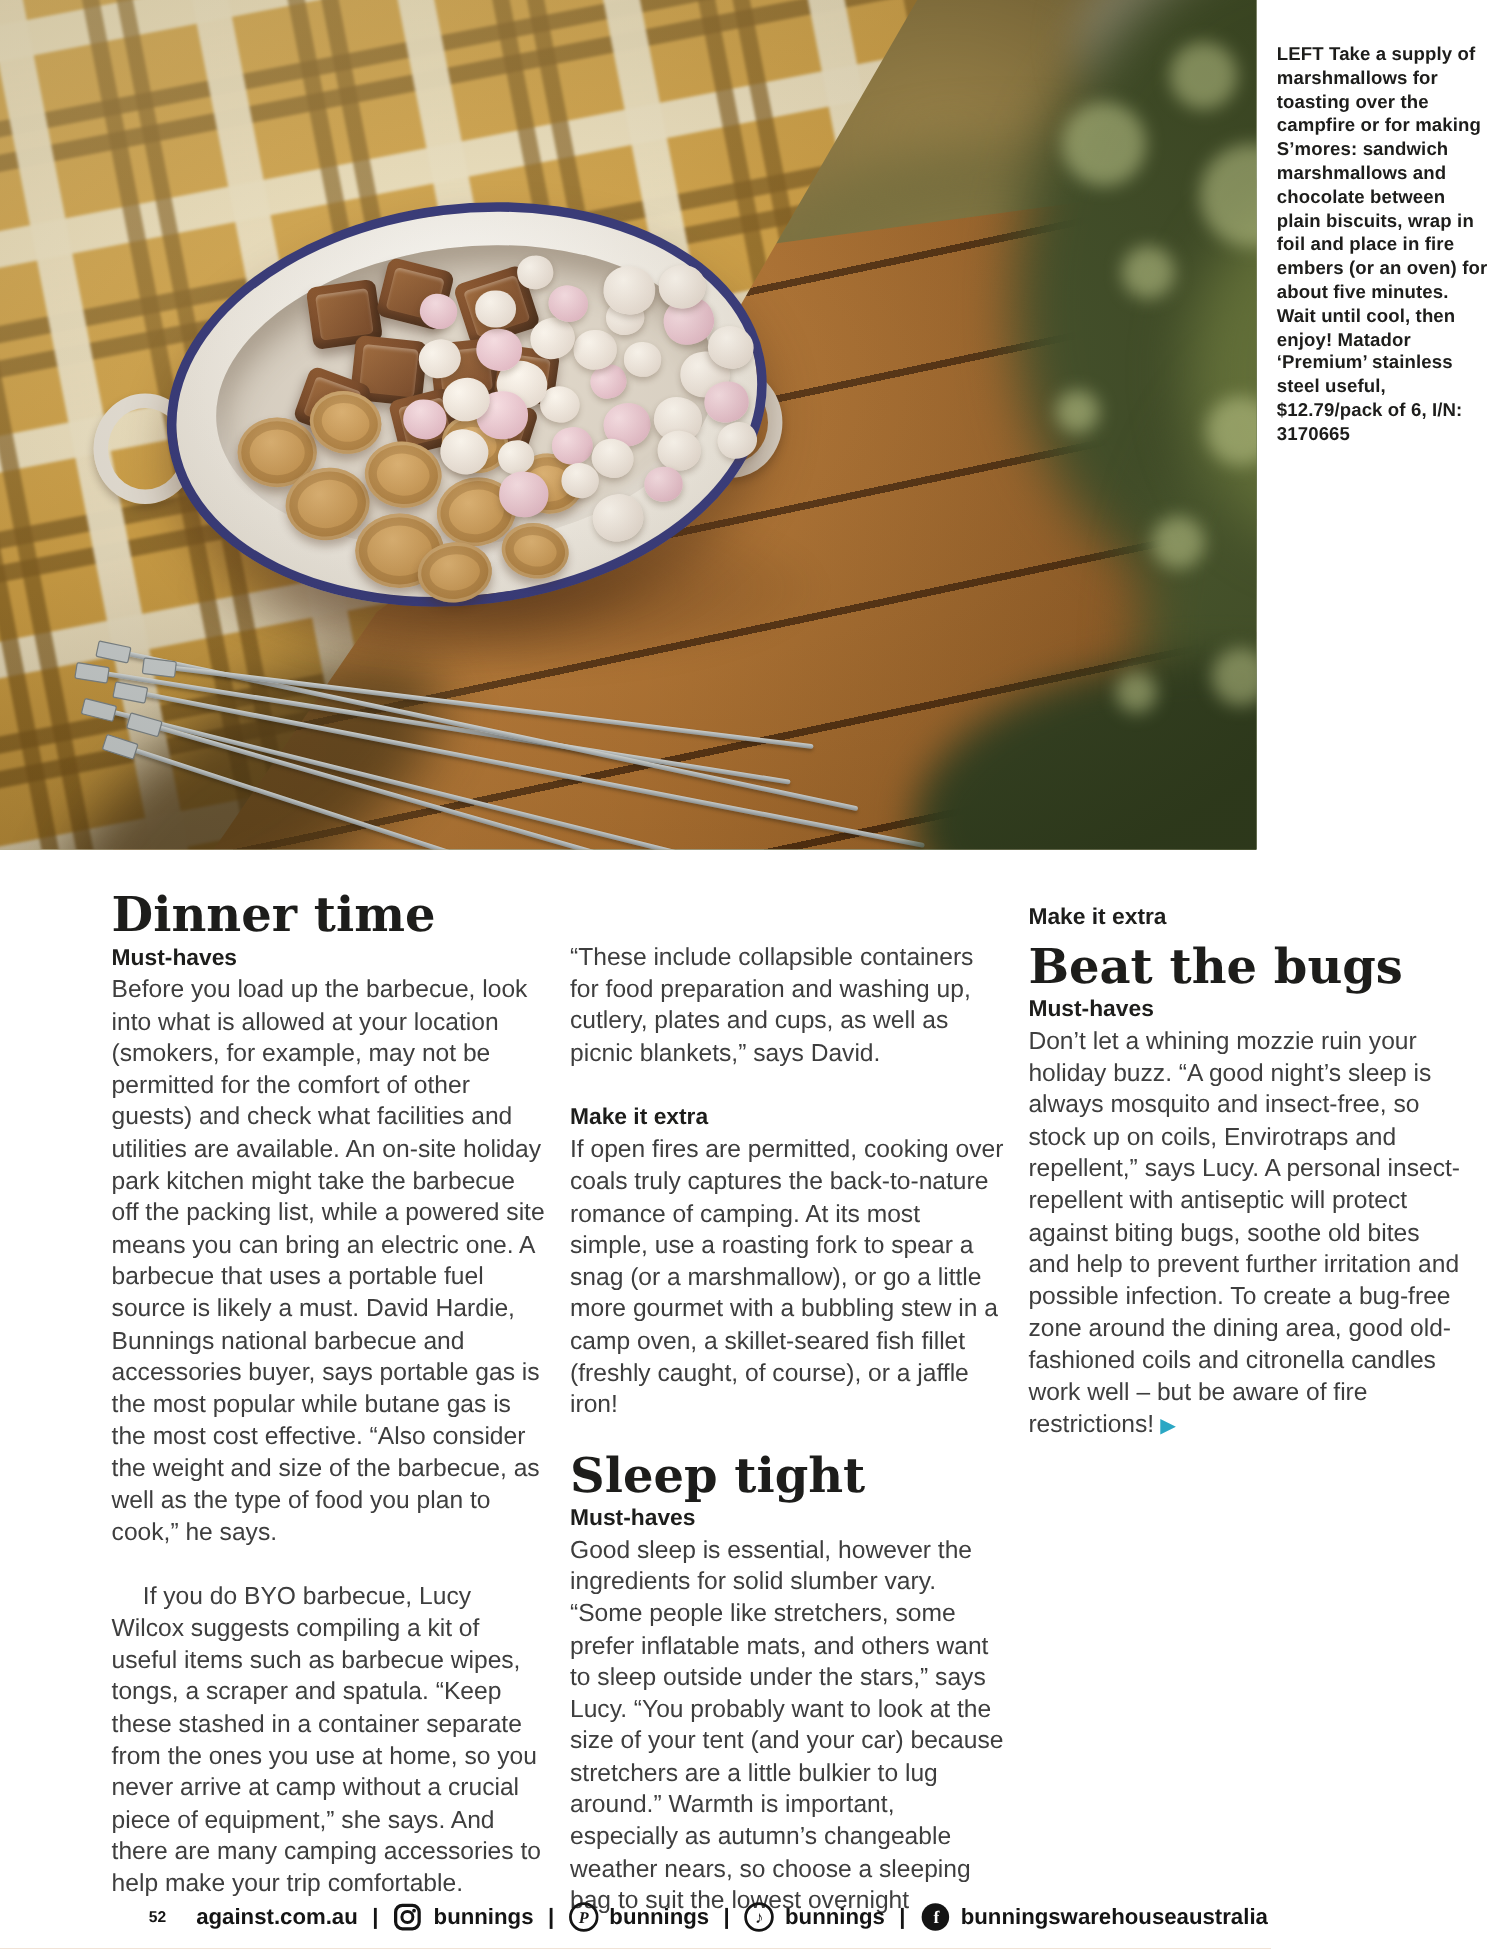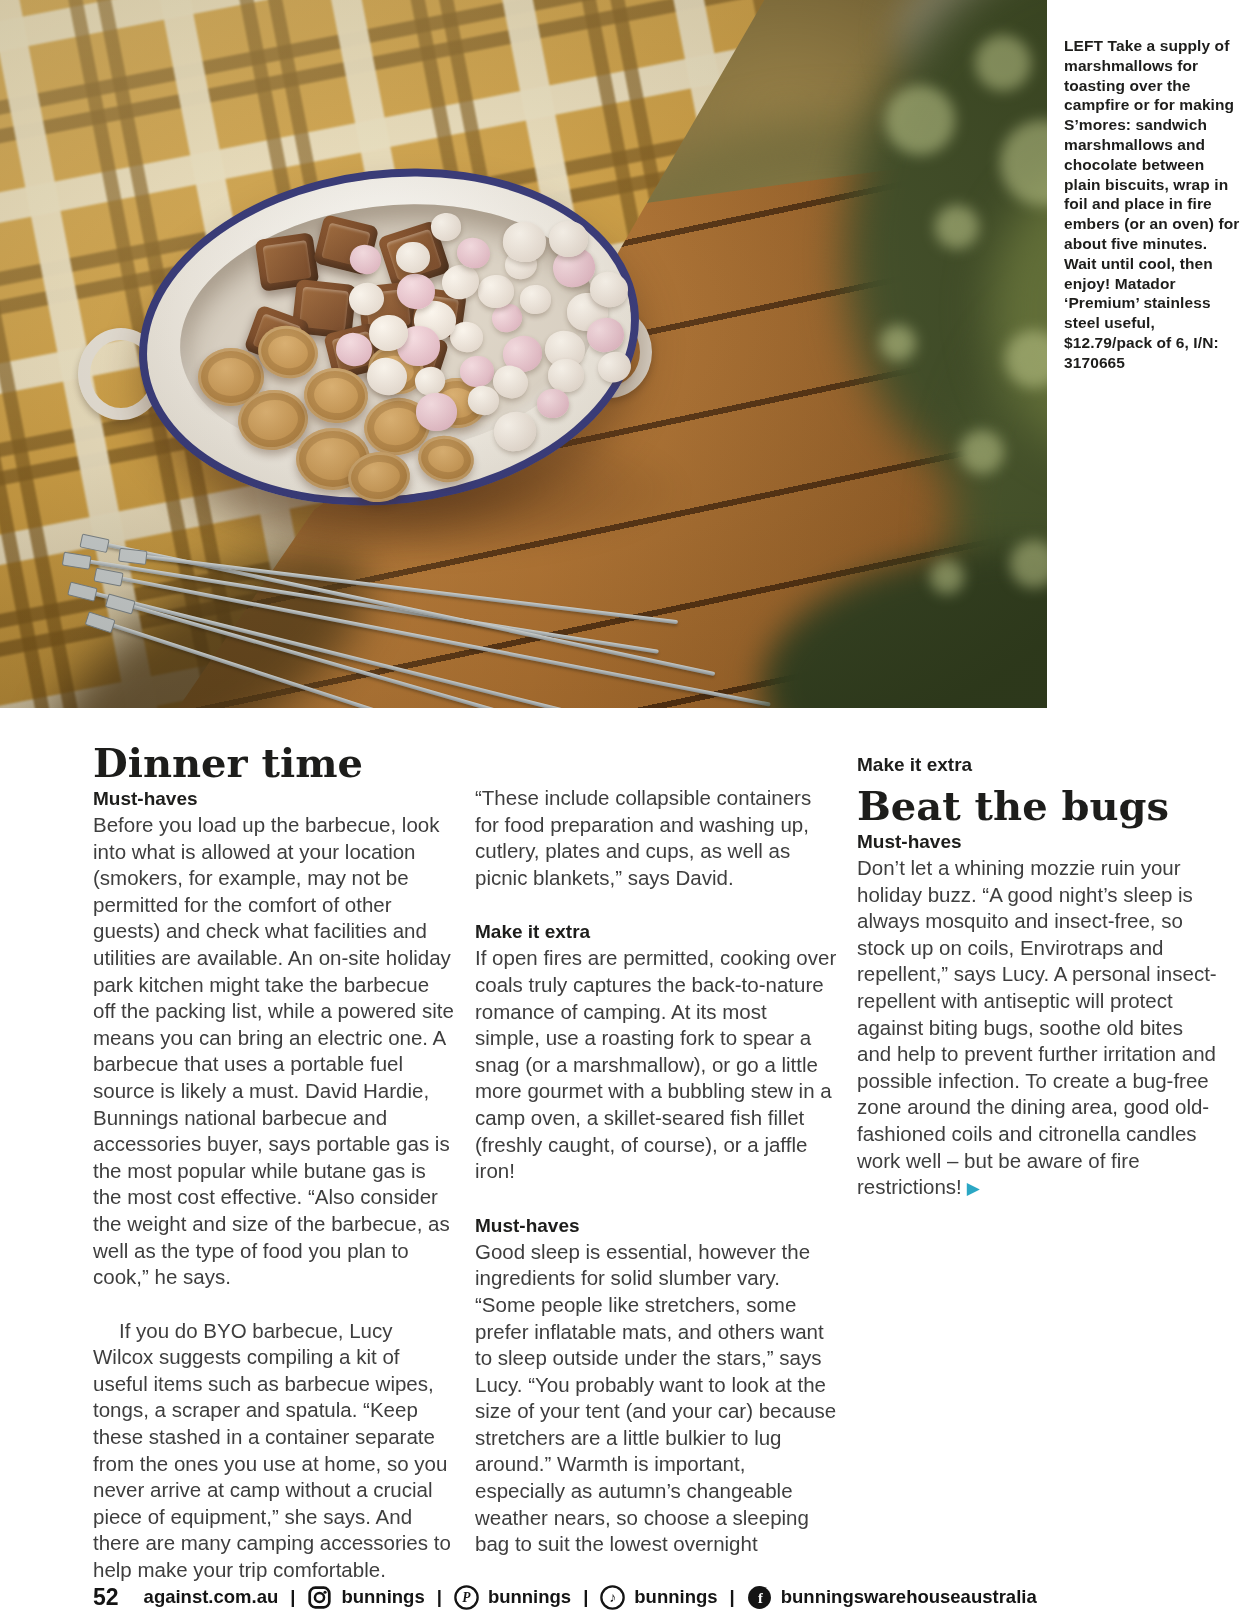"Sleep tight" h2.spaced { html: none -> <h2>Sleep tight</h2> }
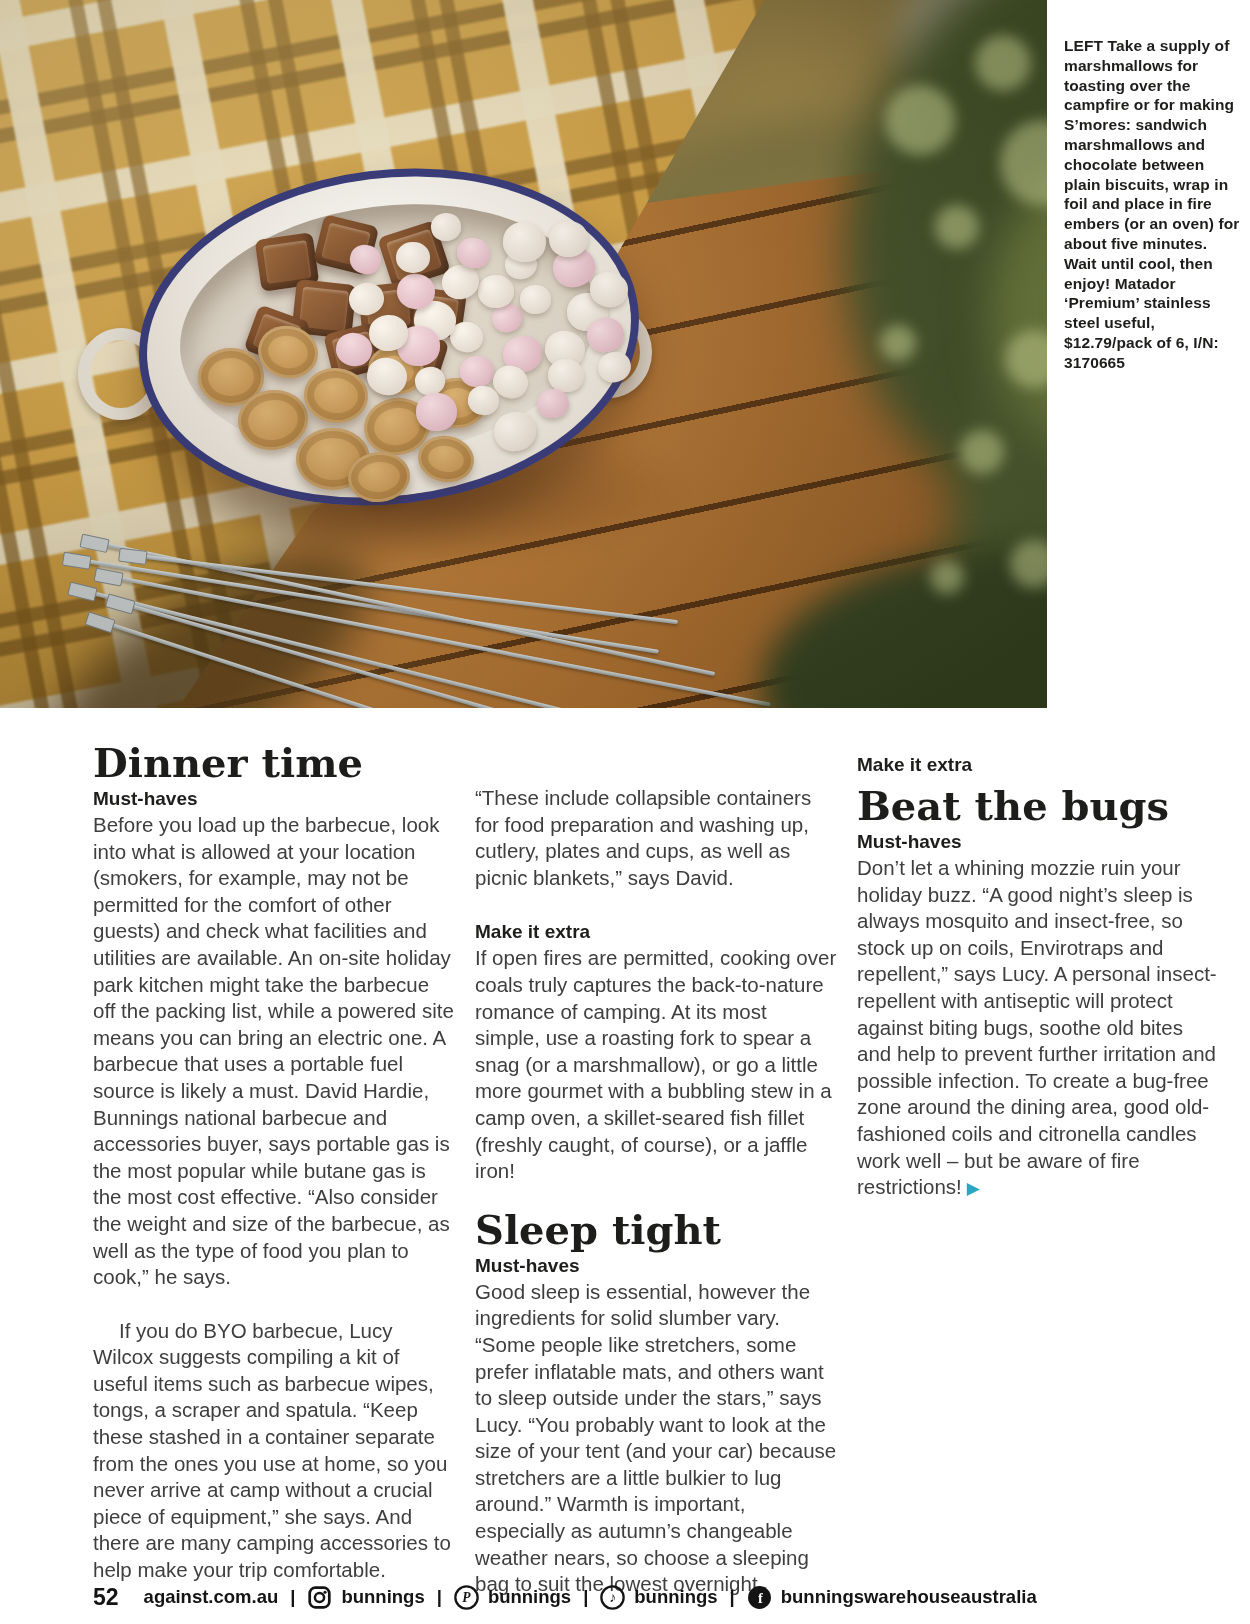"52" .footer .page-num { font-size: 23px -> 13px; margin-left: none -> 31px }
